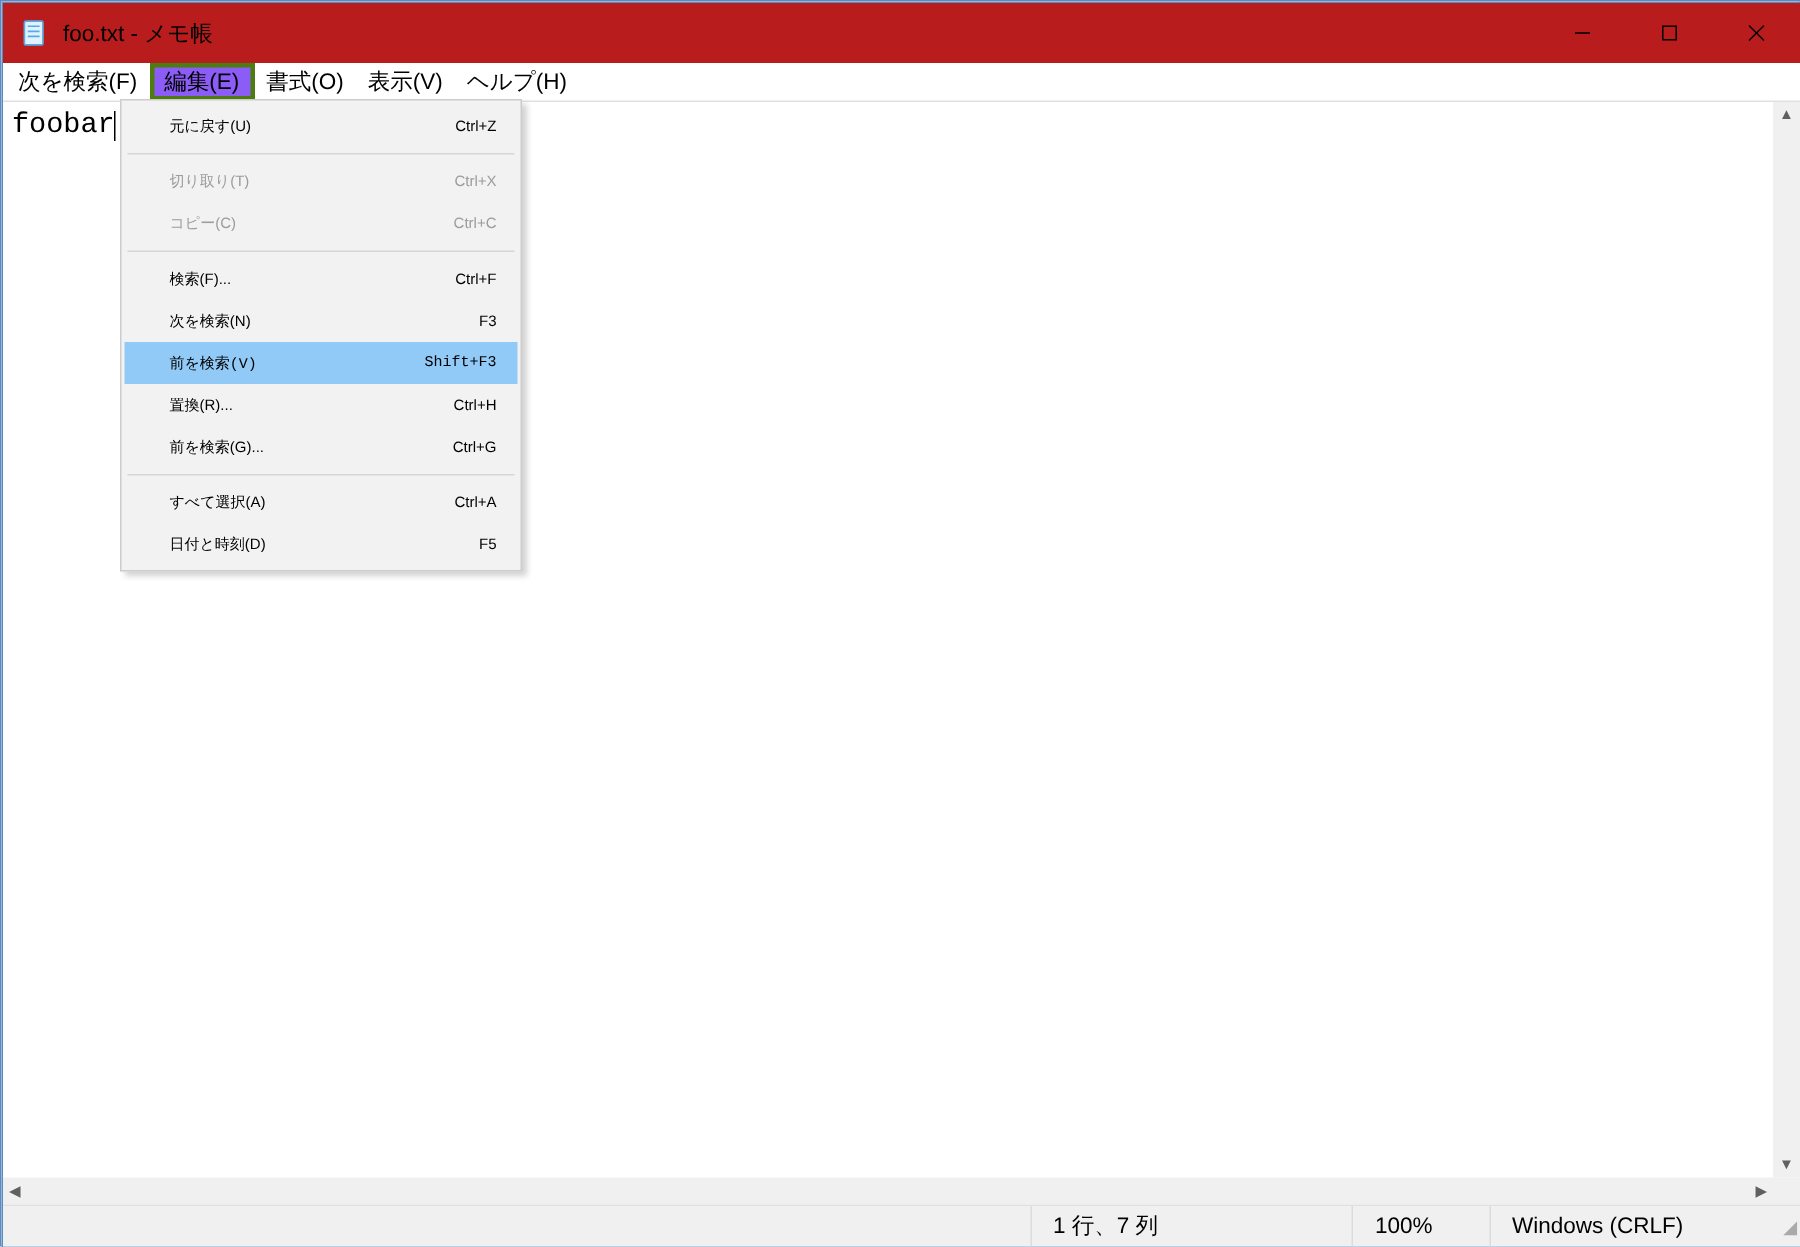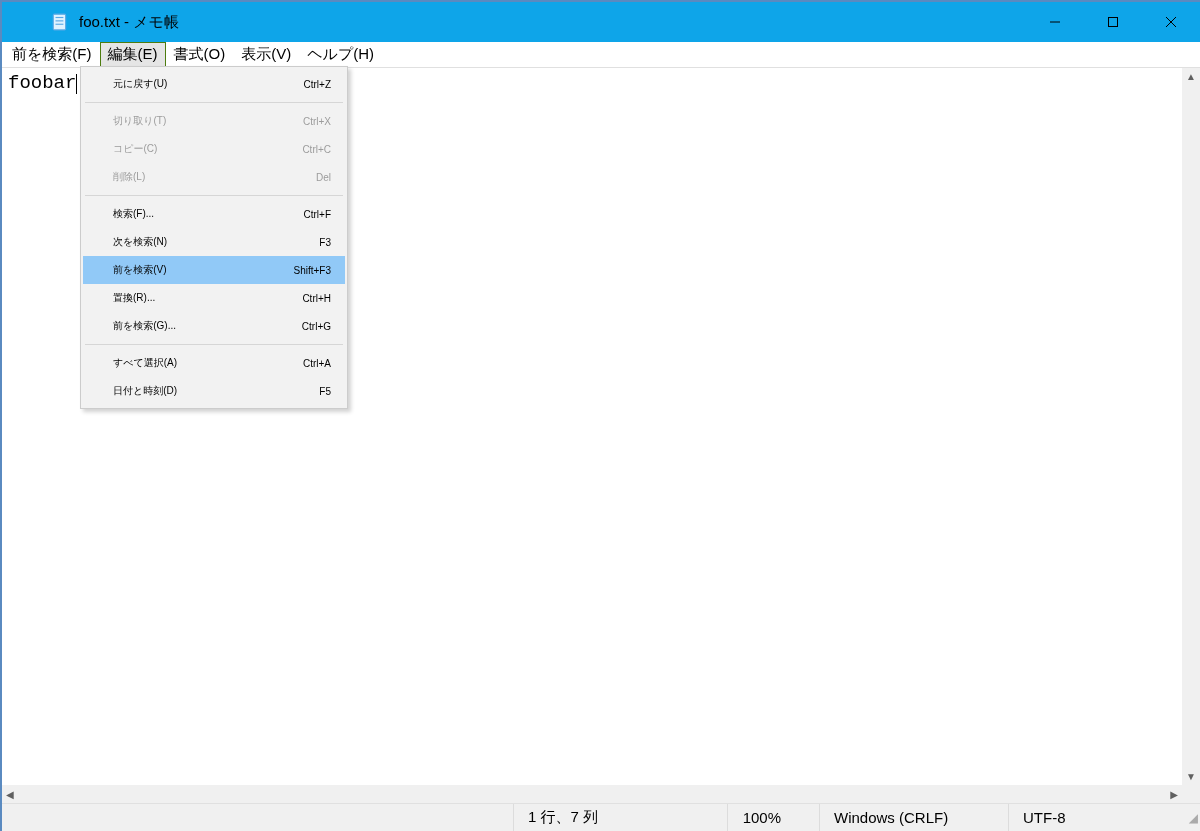"foo.txt - メモ帳" .titlebar { background: #0ea5e9 -> #b91c1c; padding-left: 37px -> none }
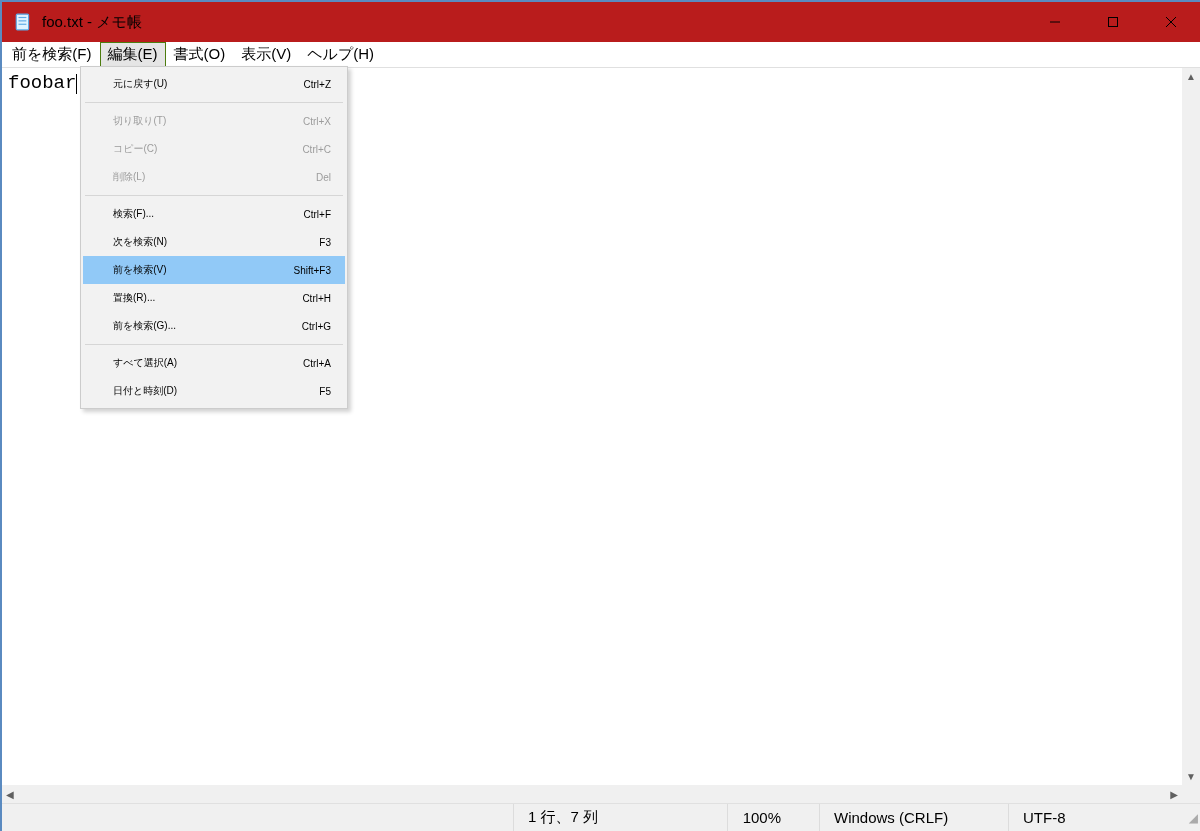"前を検索(F)" span.menuitem { text: 前 -> 次 }
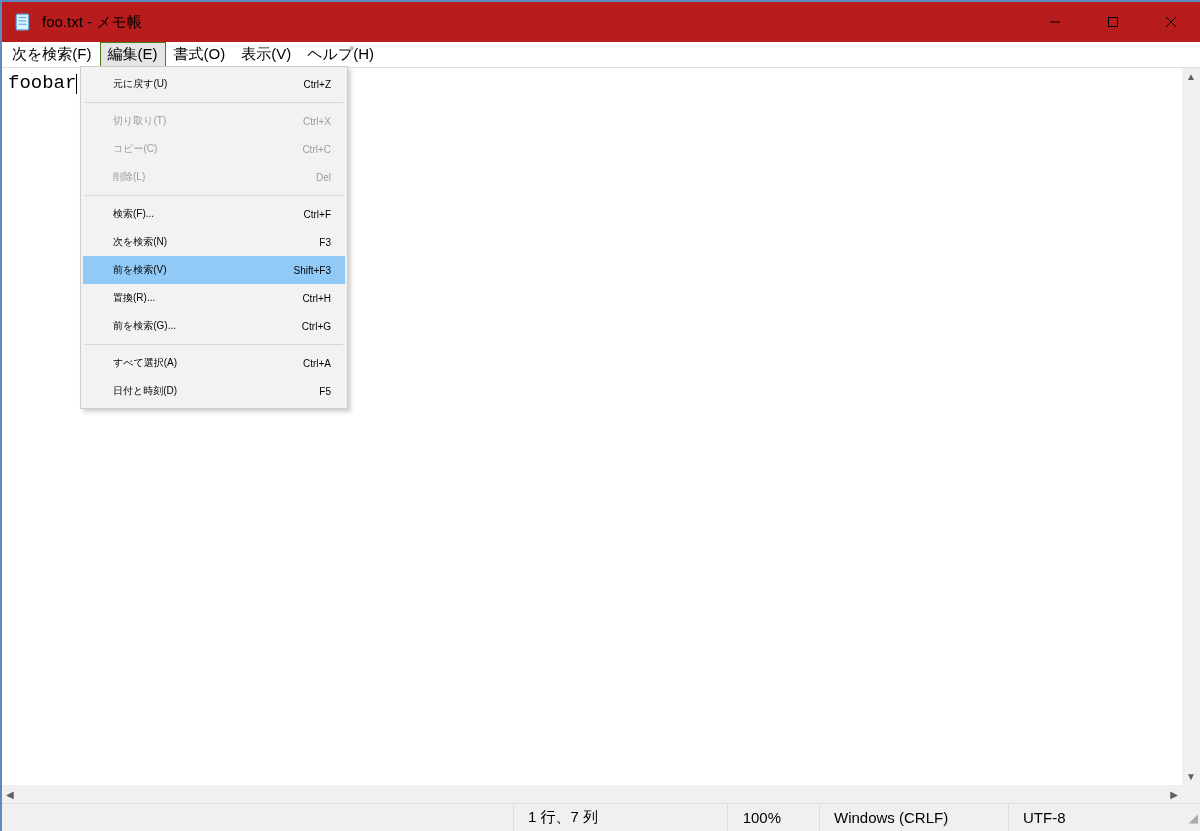"編集(E)" .menuitem.active { background: #e5e5e5 -> #8b5cf6; border: 1px solid #4d7c0f -> 3px solid #4d7c0f }
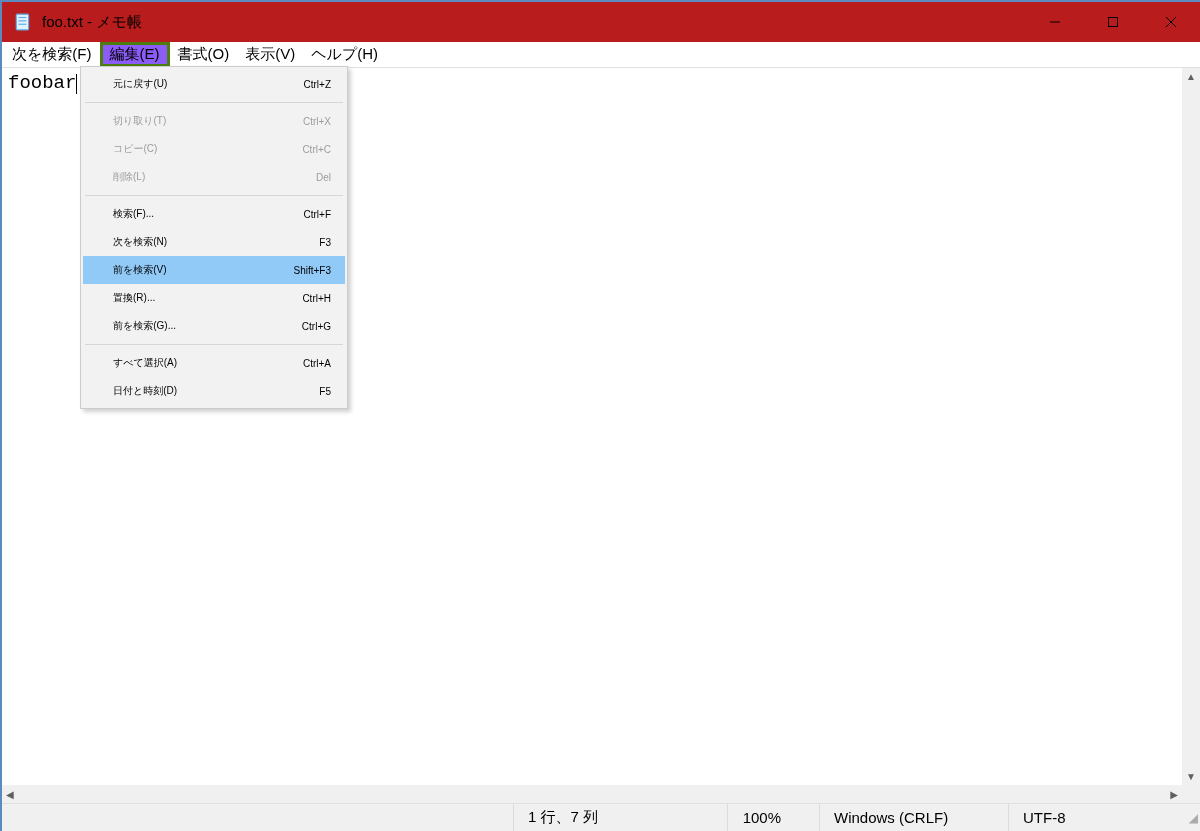"削除(L)" div.dd-item { html: <div> <span>削除(L)</span> <span>Del</span> </div> -> none }
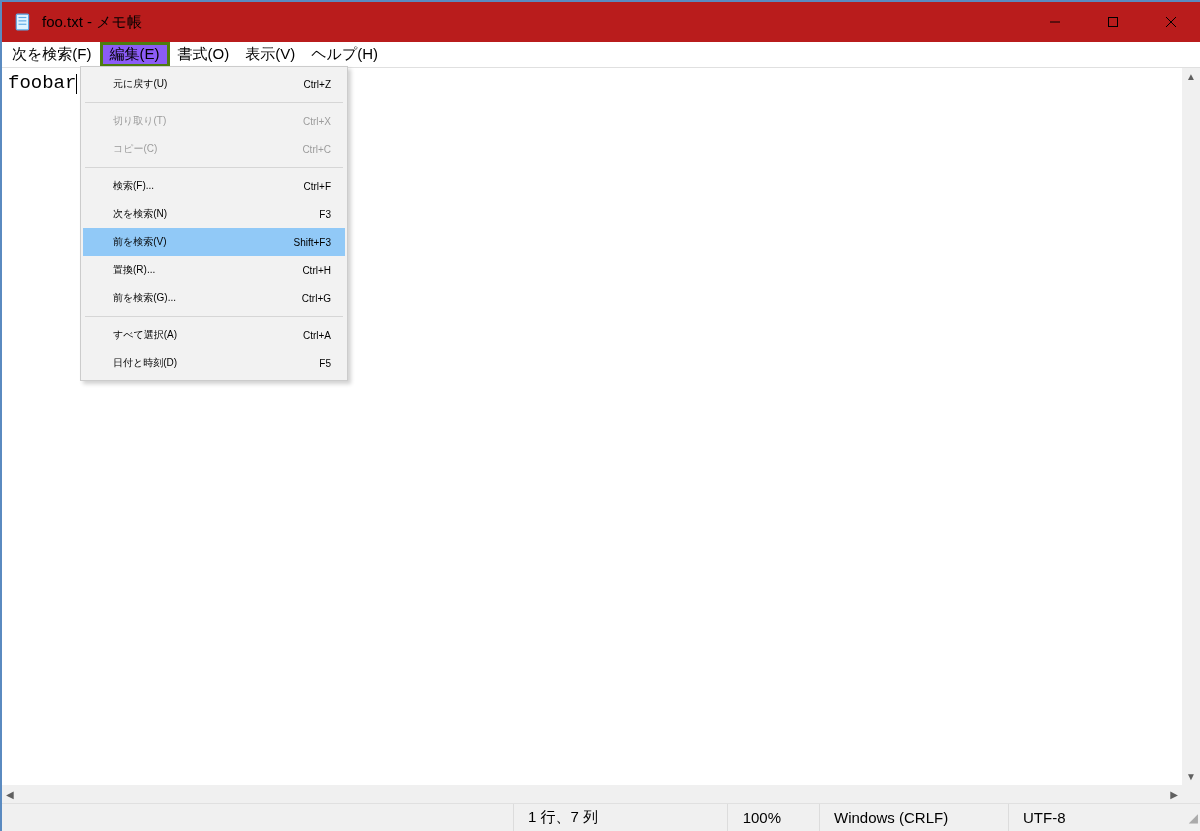"前を検索(V)" .dd-item.highlight { font-family: none -> Liberation Mono, monospace }
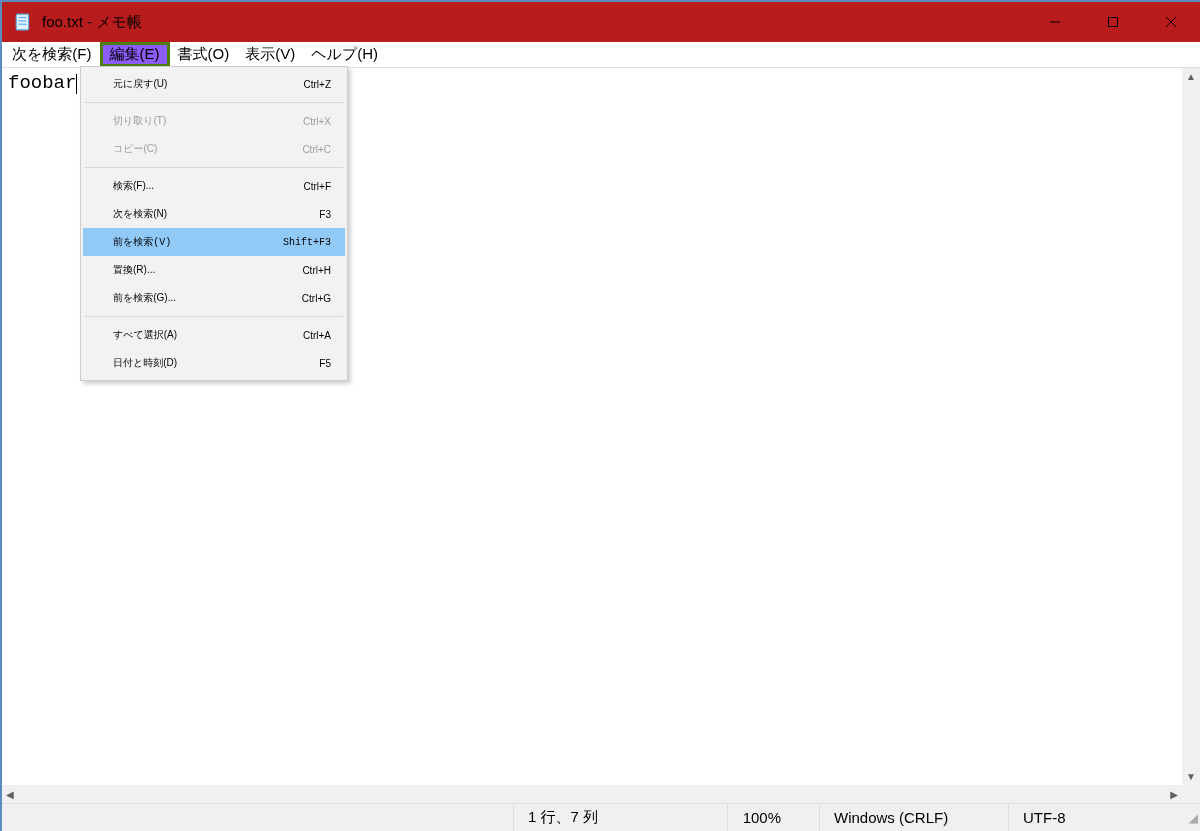"UTF-8" span.status-cell { html: <span>UTF-8</span> -> none }
